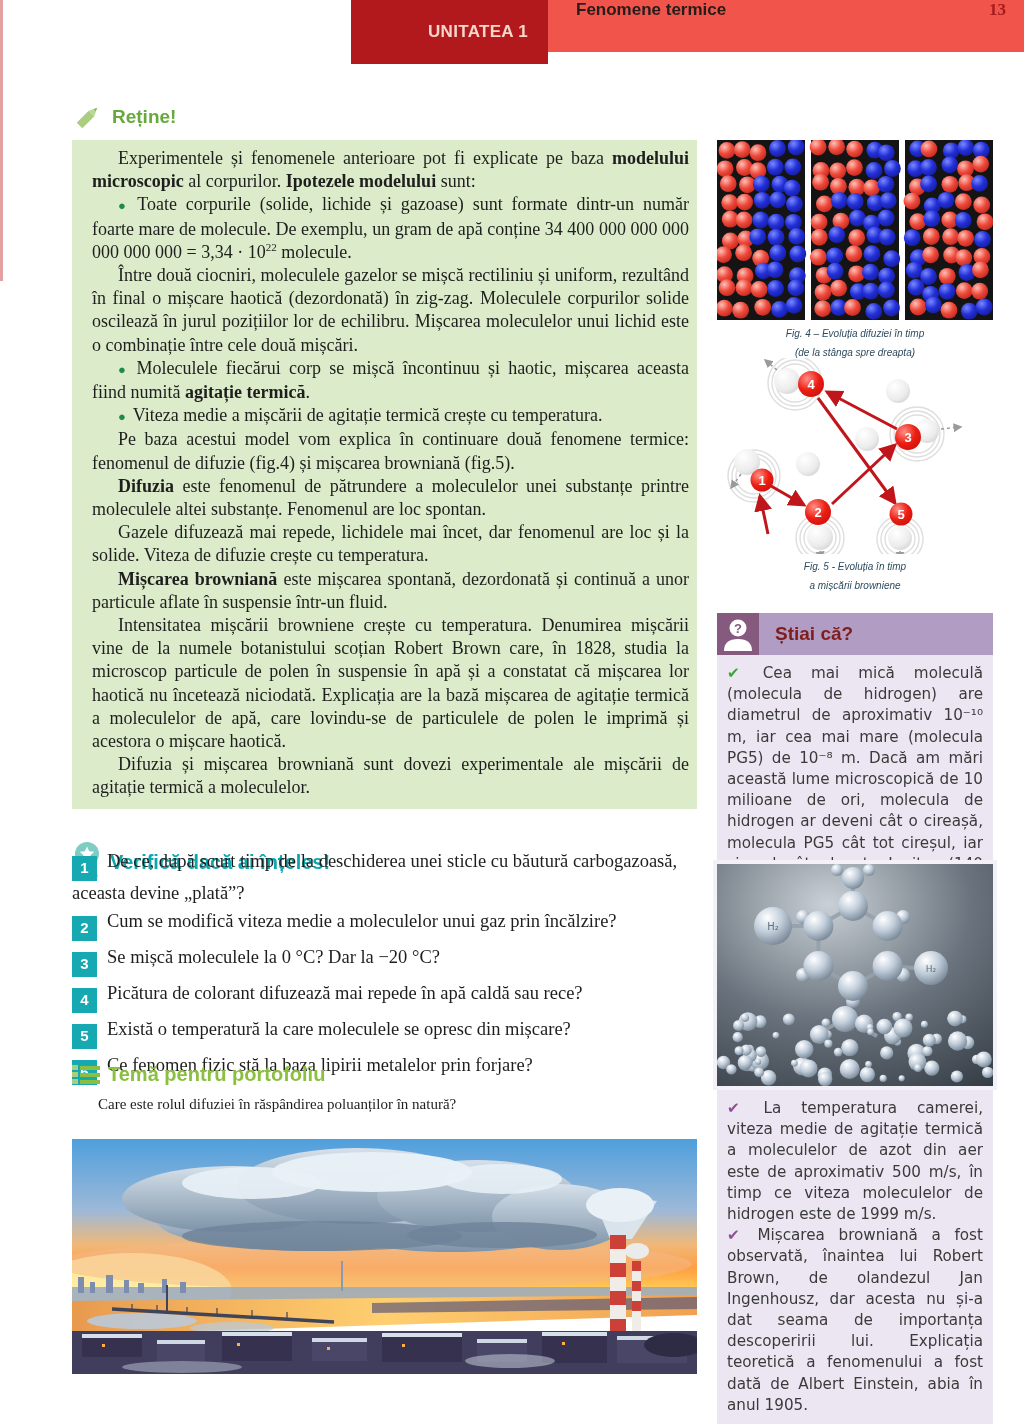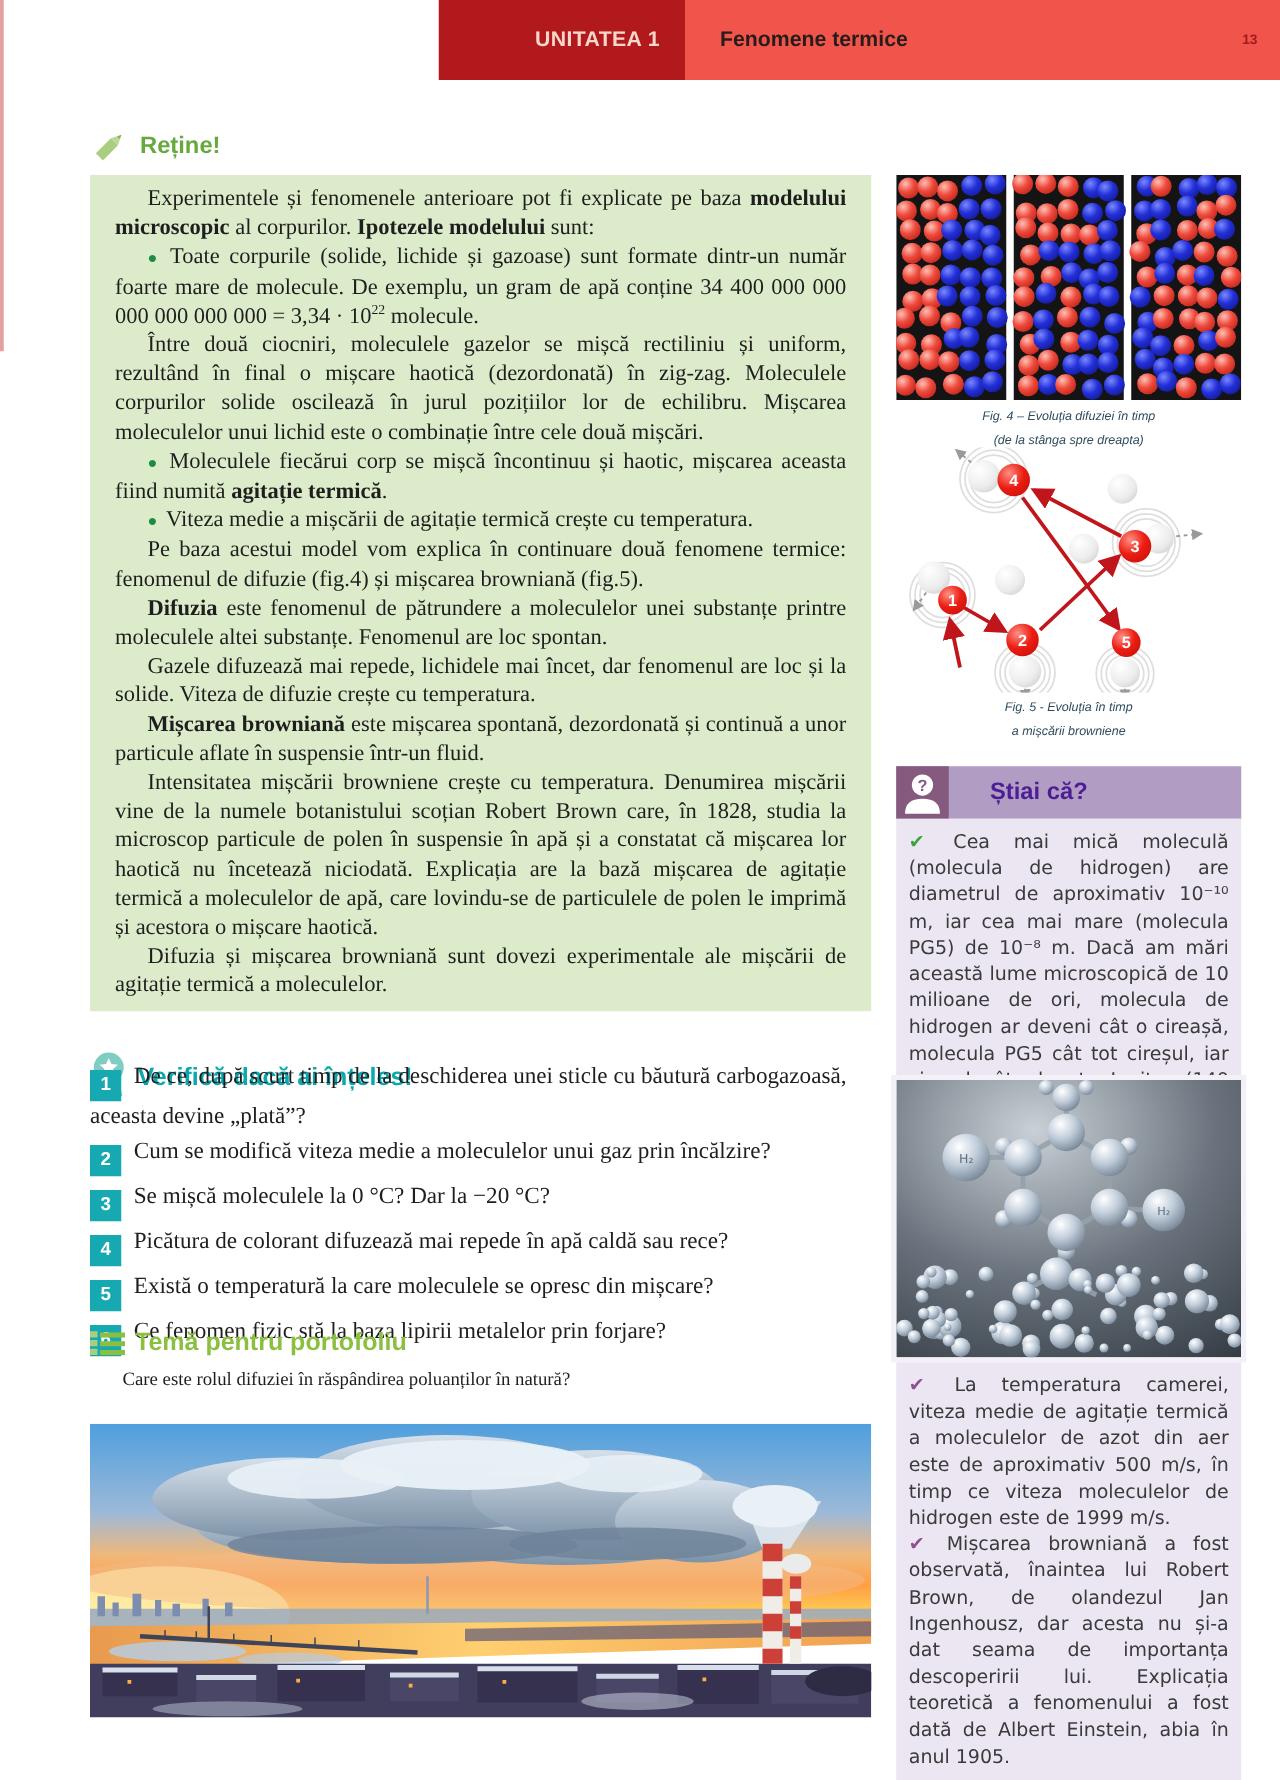"Fenomene termice" .header .title-box { align-items: center -> flex-start; height: 64px -> 52px }
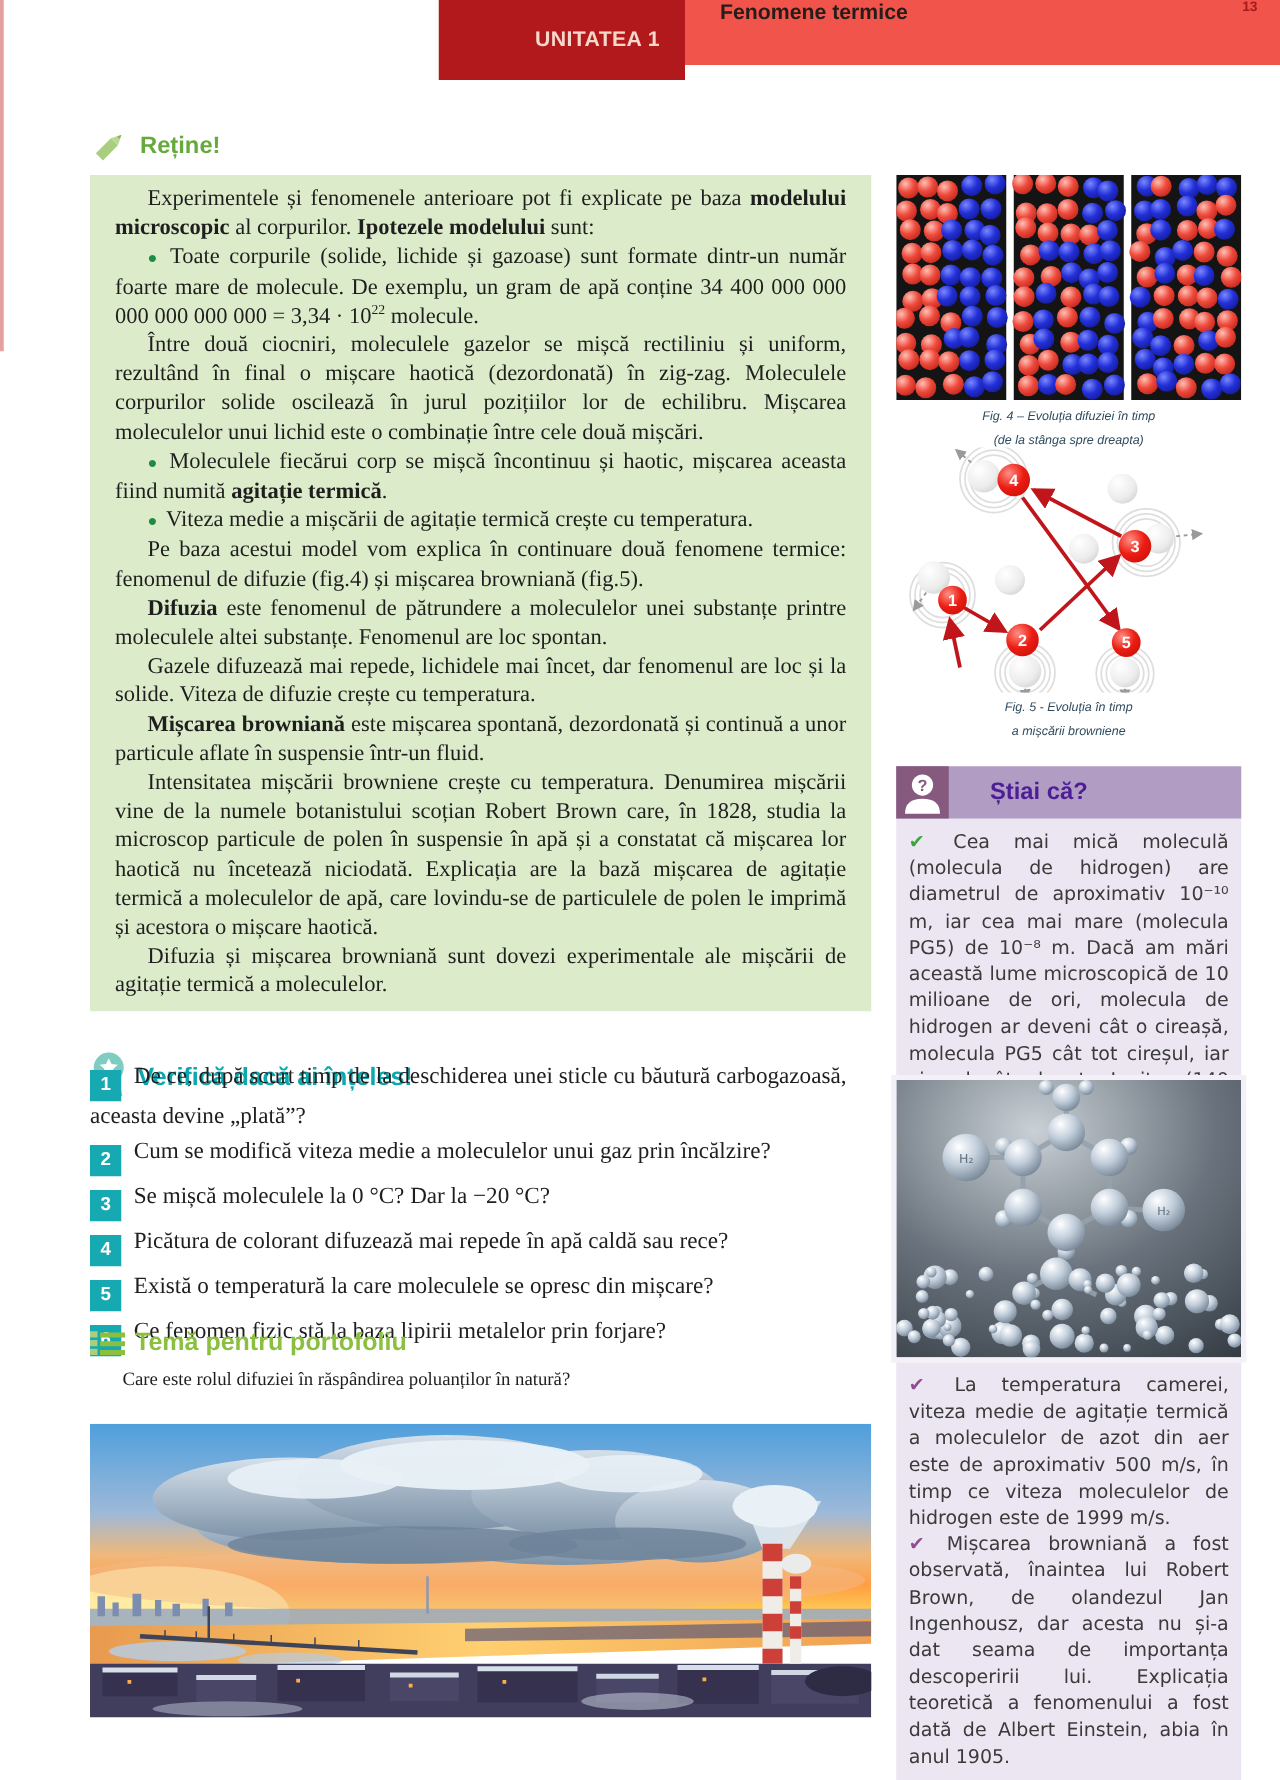"13" .header .title-box .pg { font-family: Liberation Sans, sans-serif -> Liberation Serif, serif; font-size: 11px -> 17px }
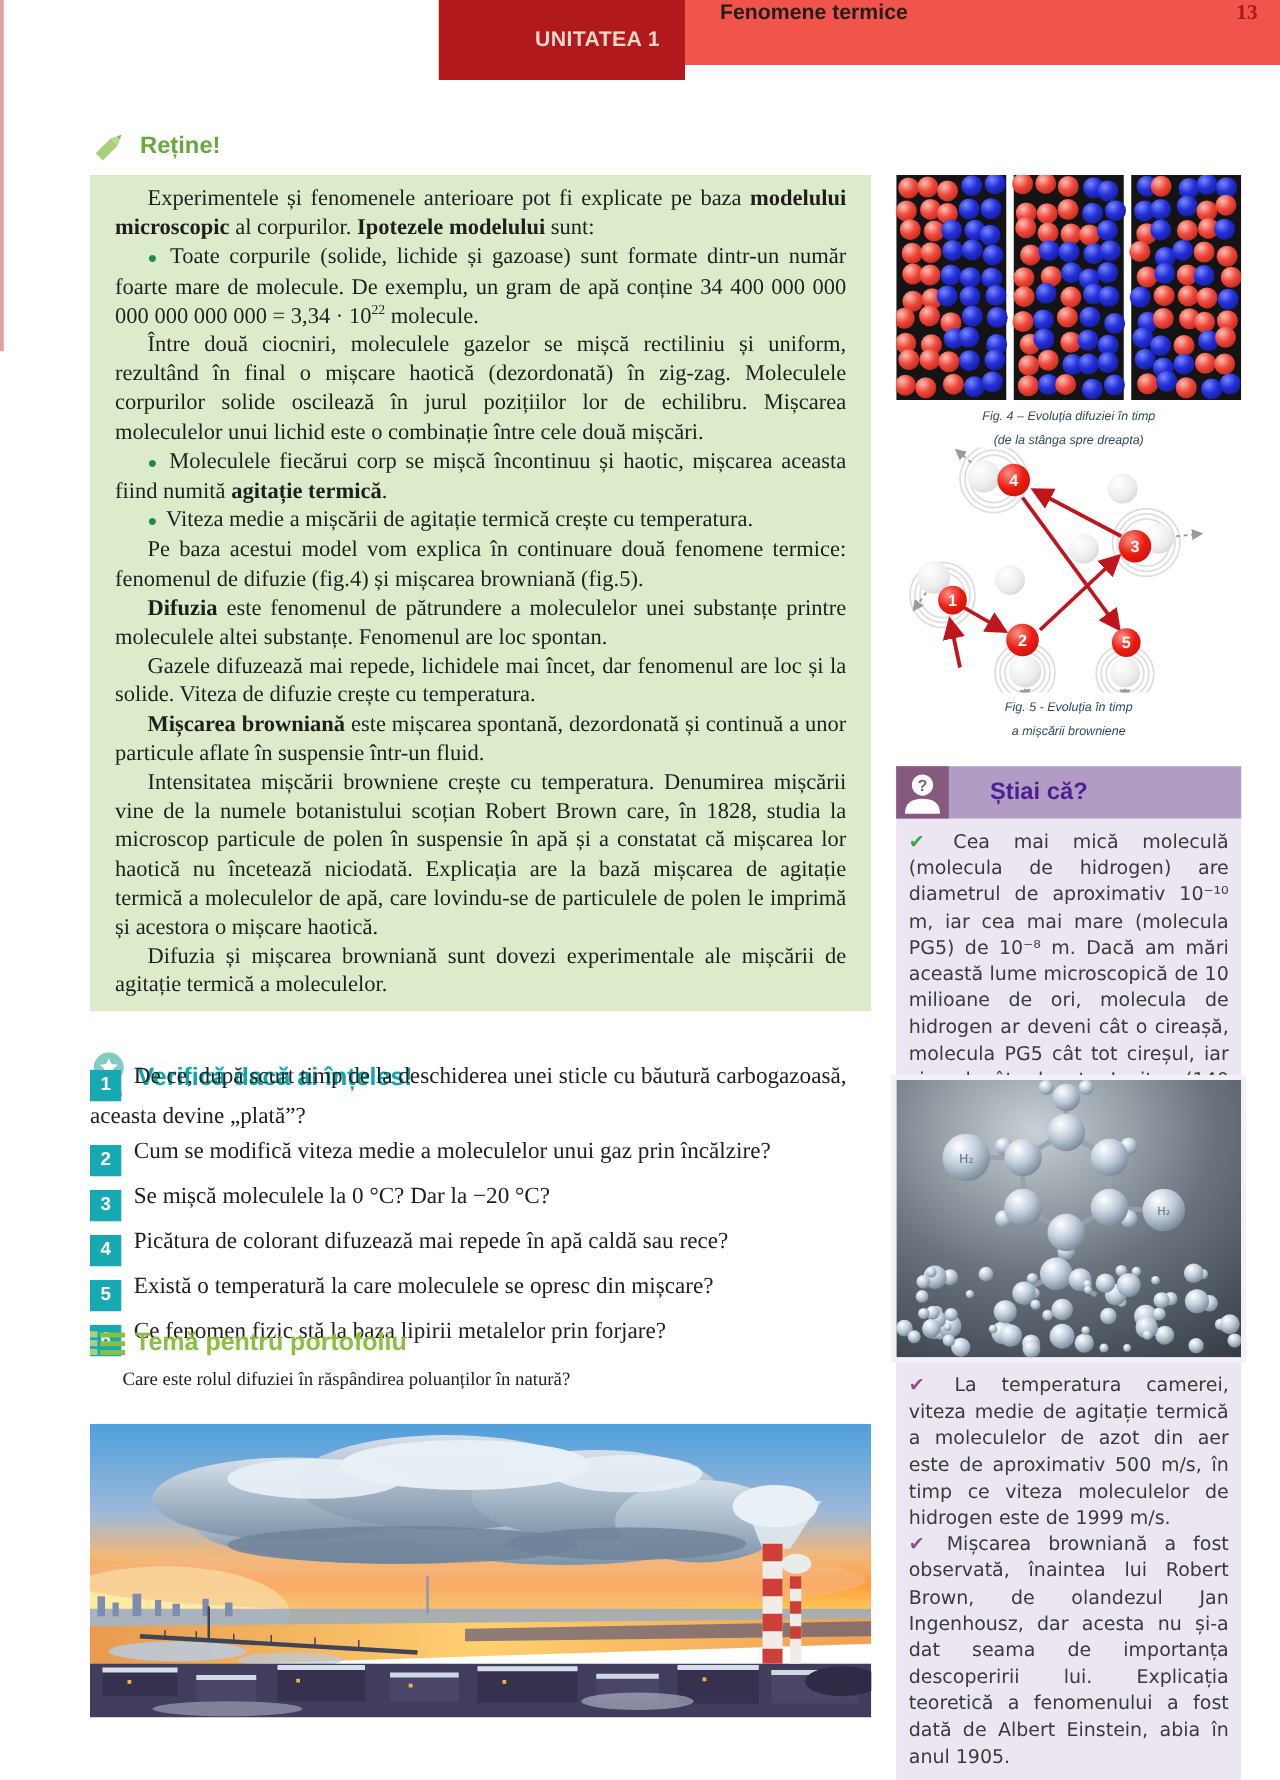"Experimentele și fenomenele anterioare" .green-block { padding: 7px 20px 9px 20px -> 7px 8px 9px 20px }
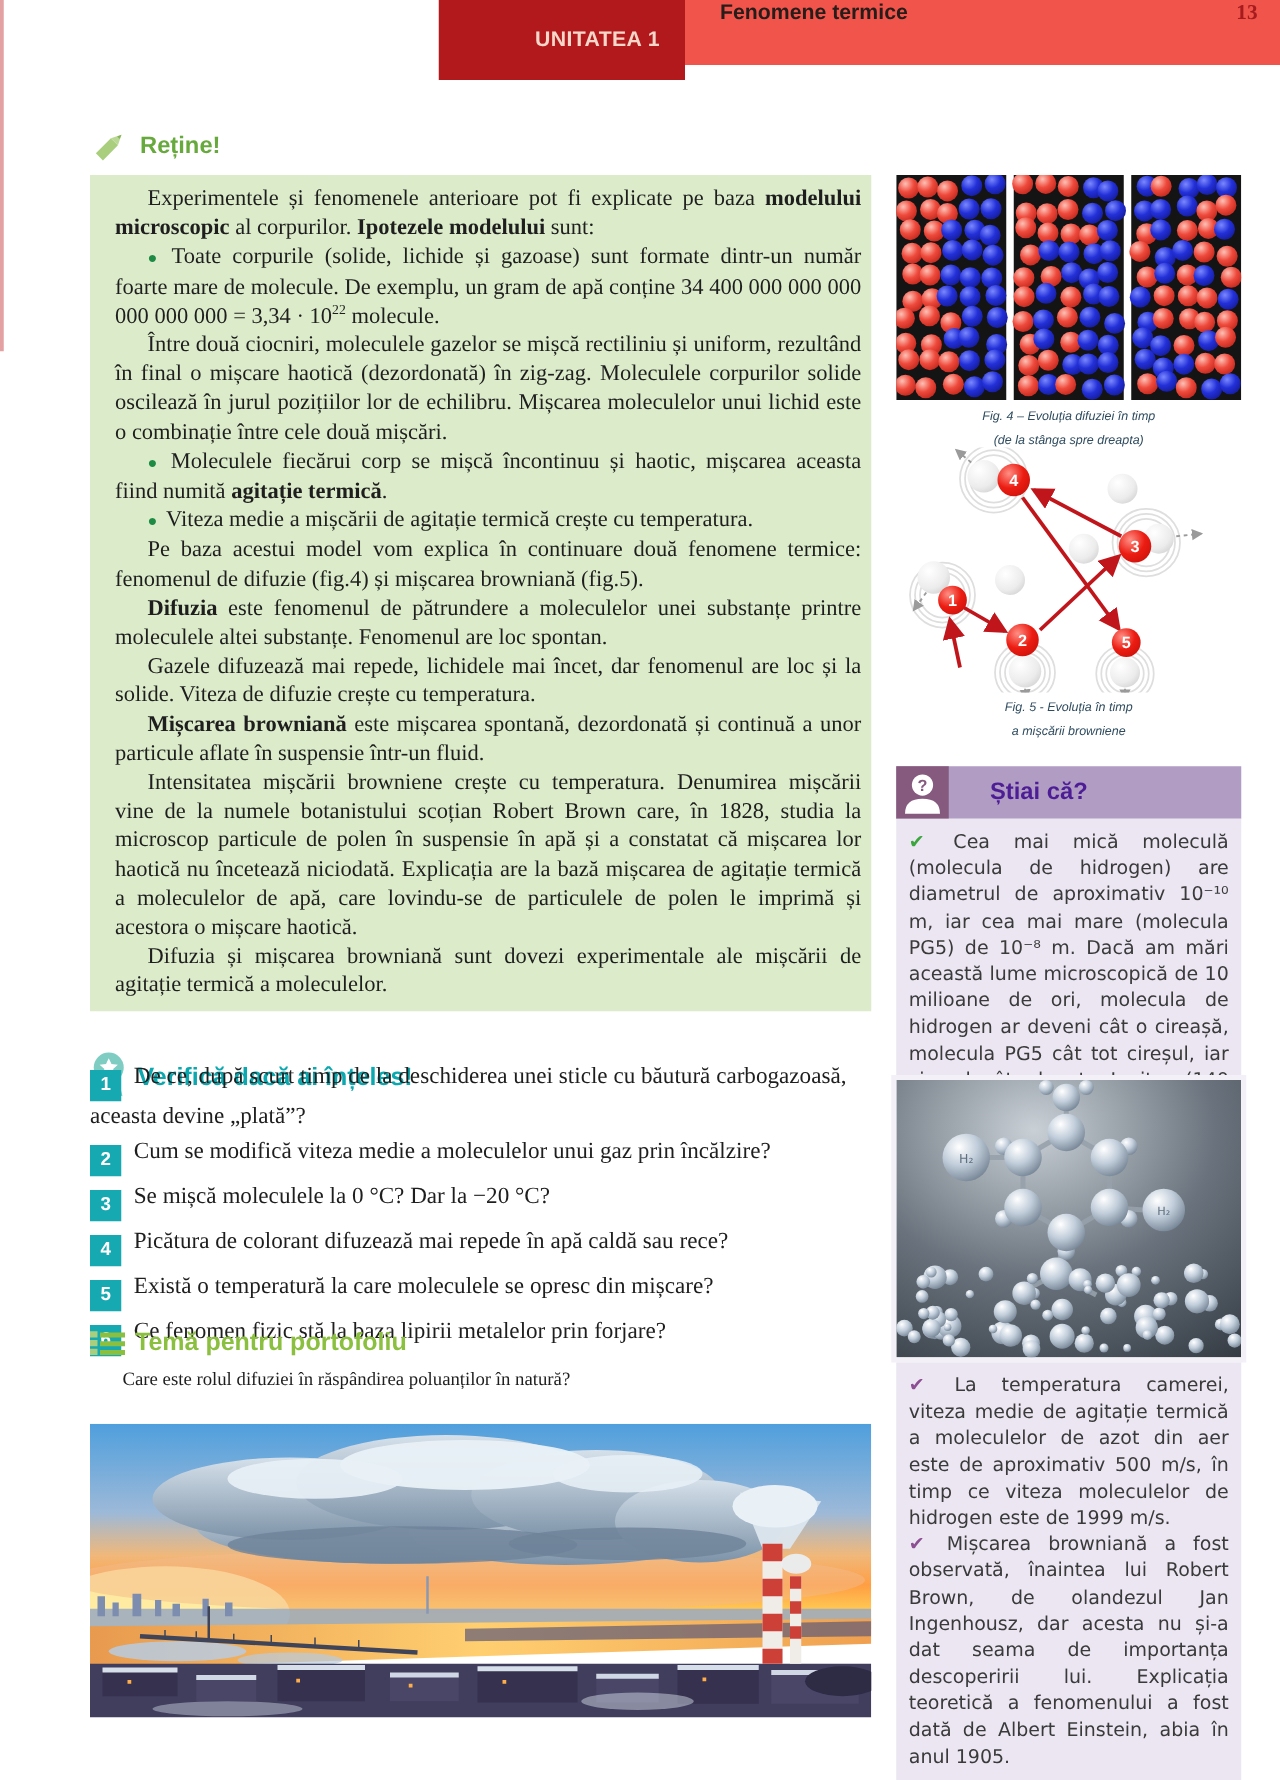"Știai că?" .stiai-head .lb { color: #4c1d95 -> #7f1d1d; margin-left: 17px -> none }
